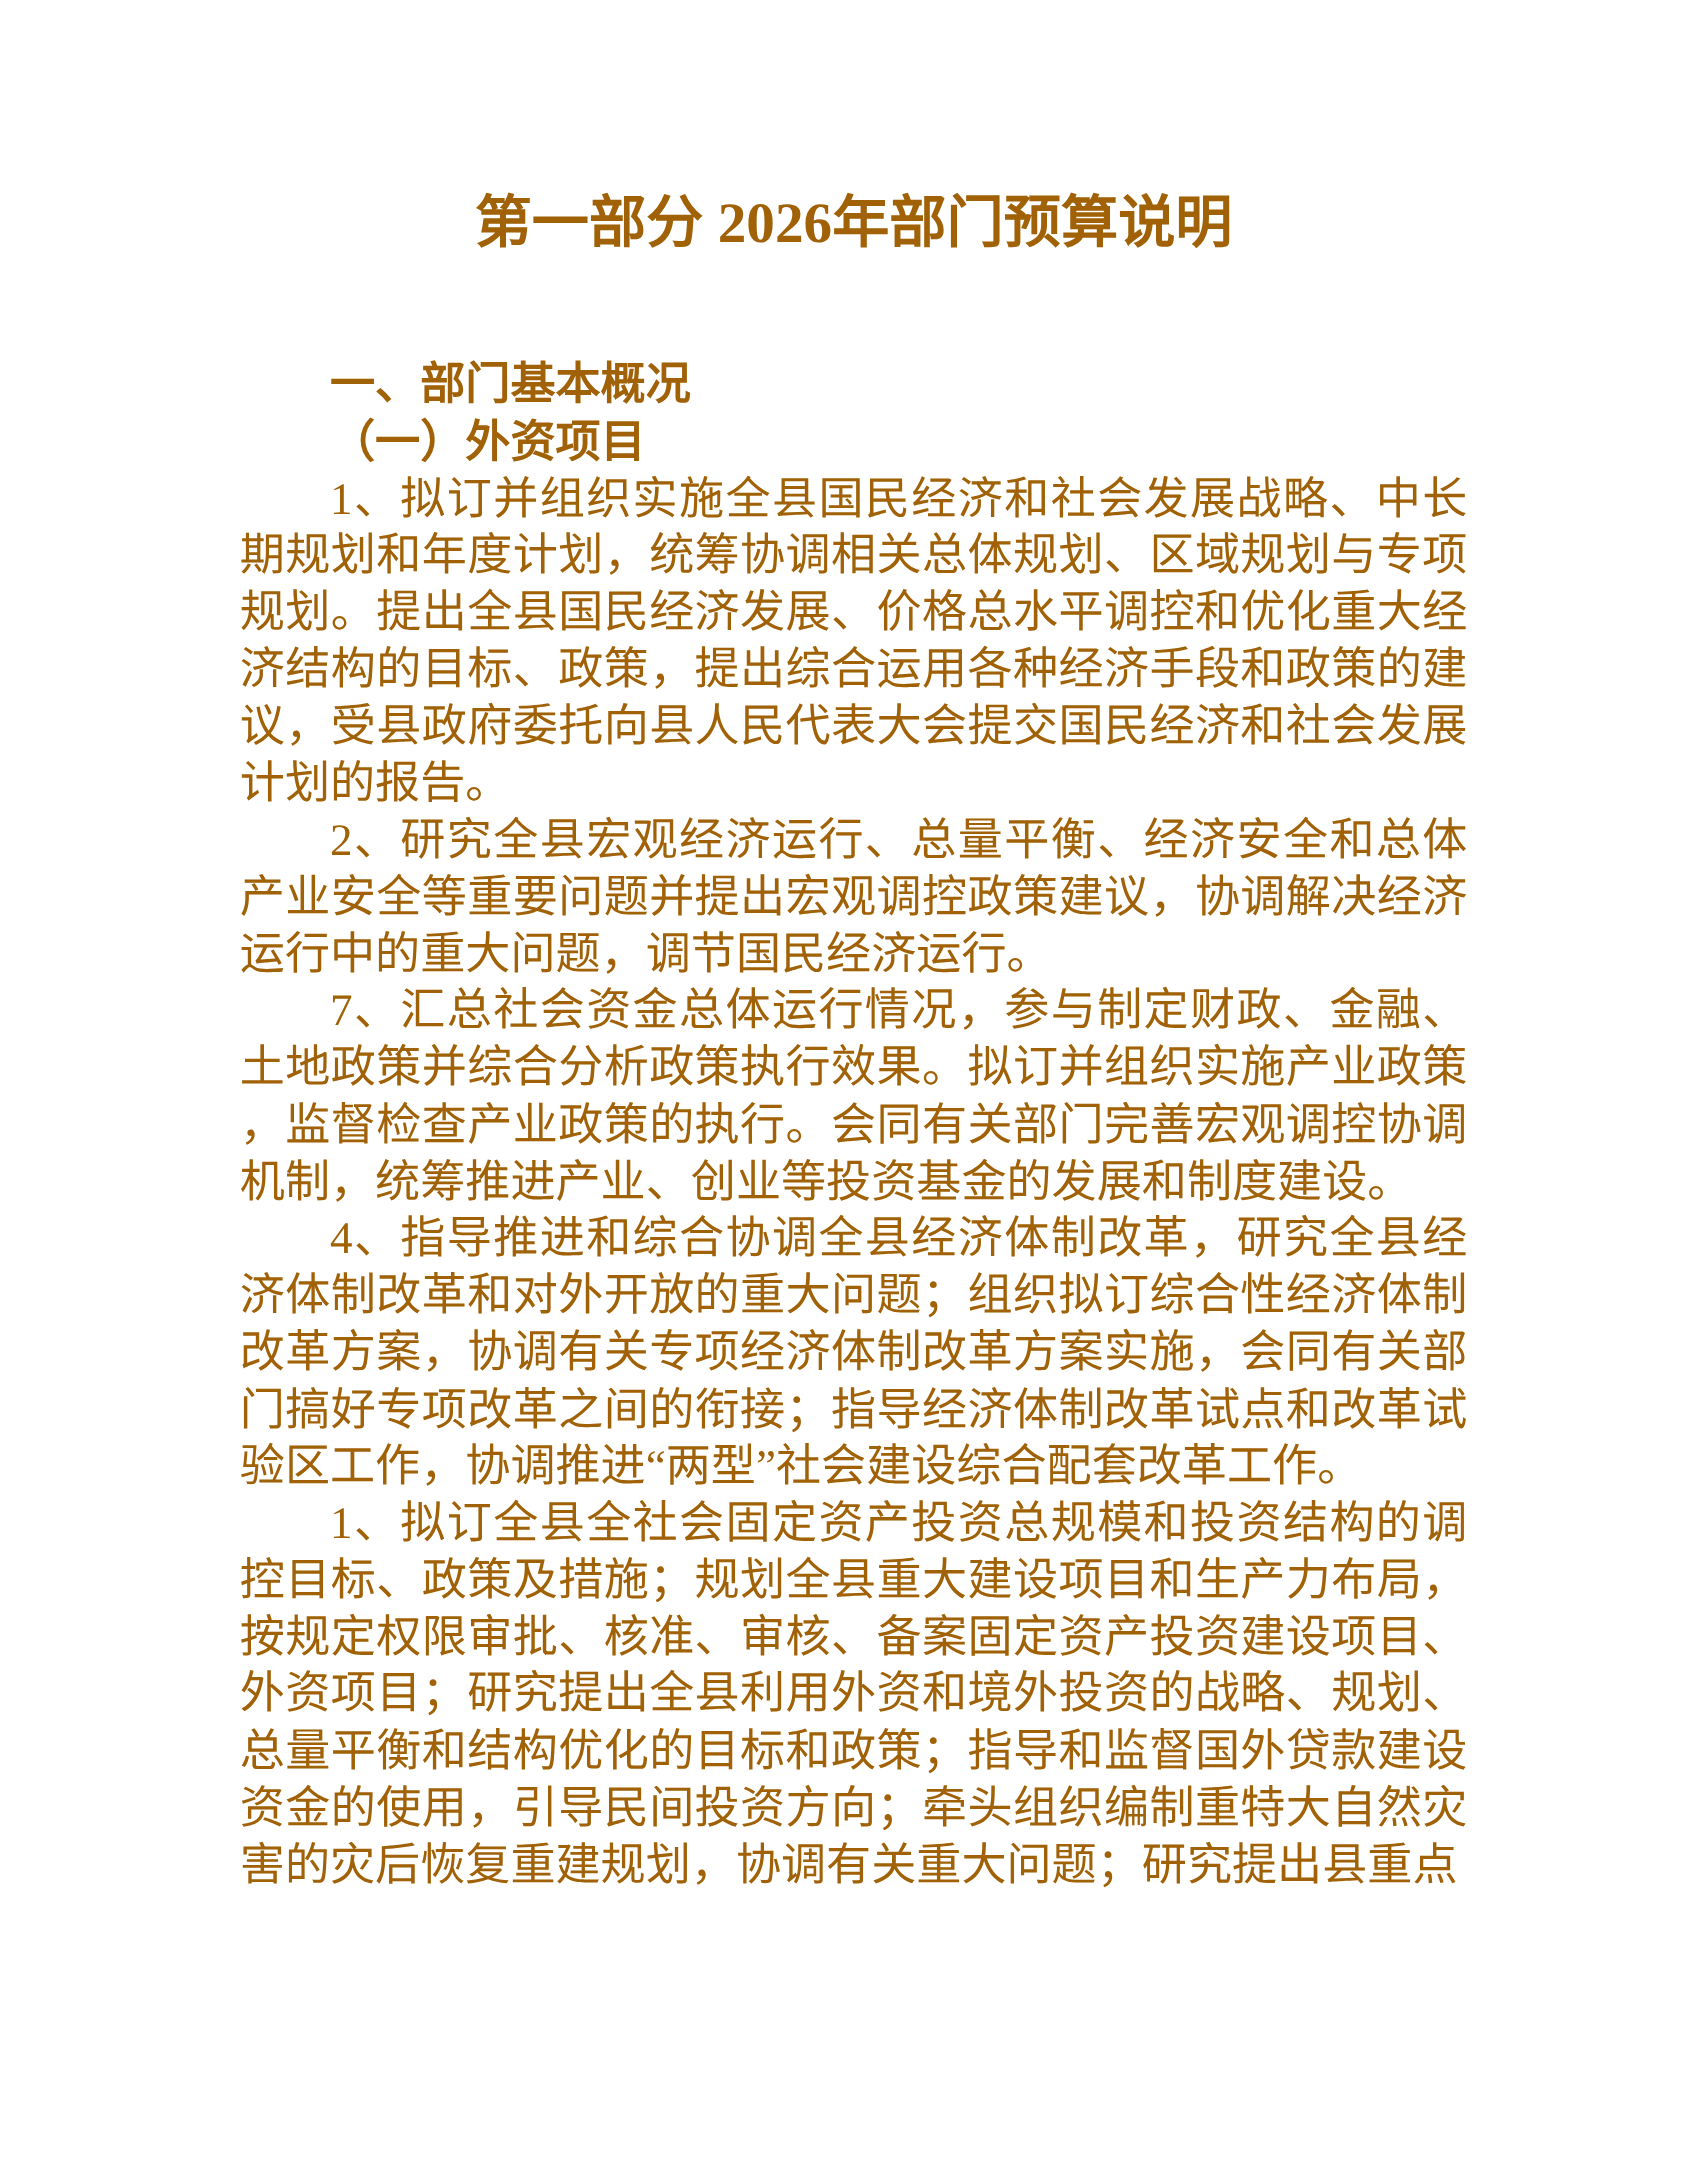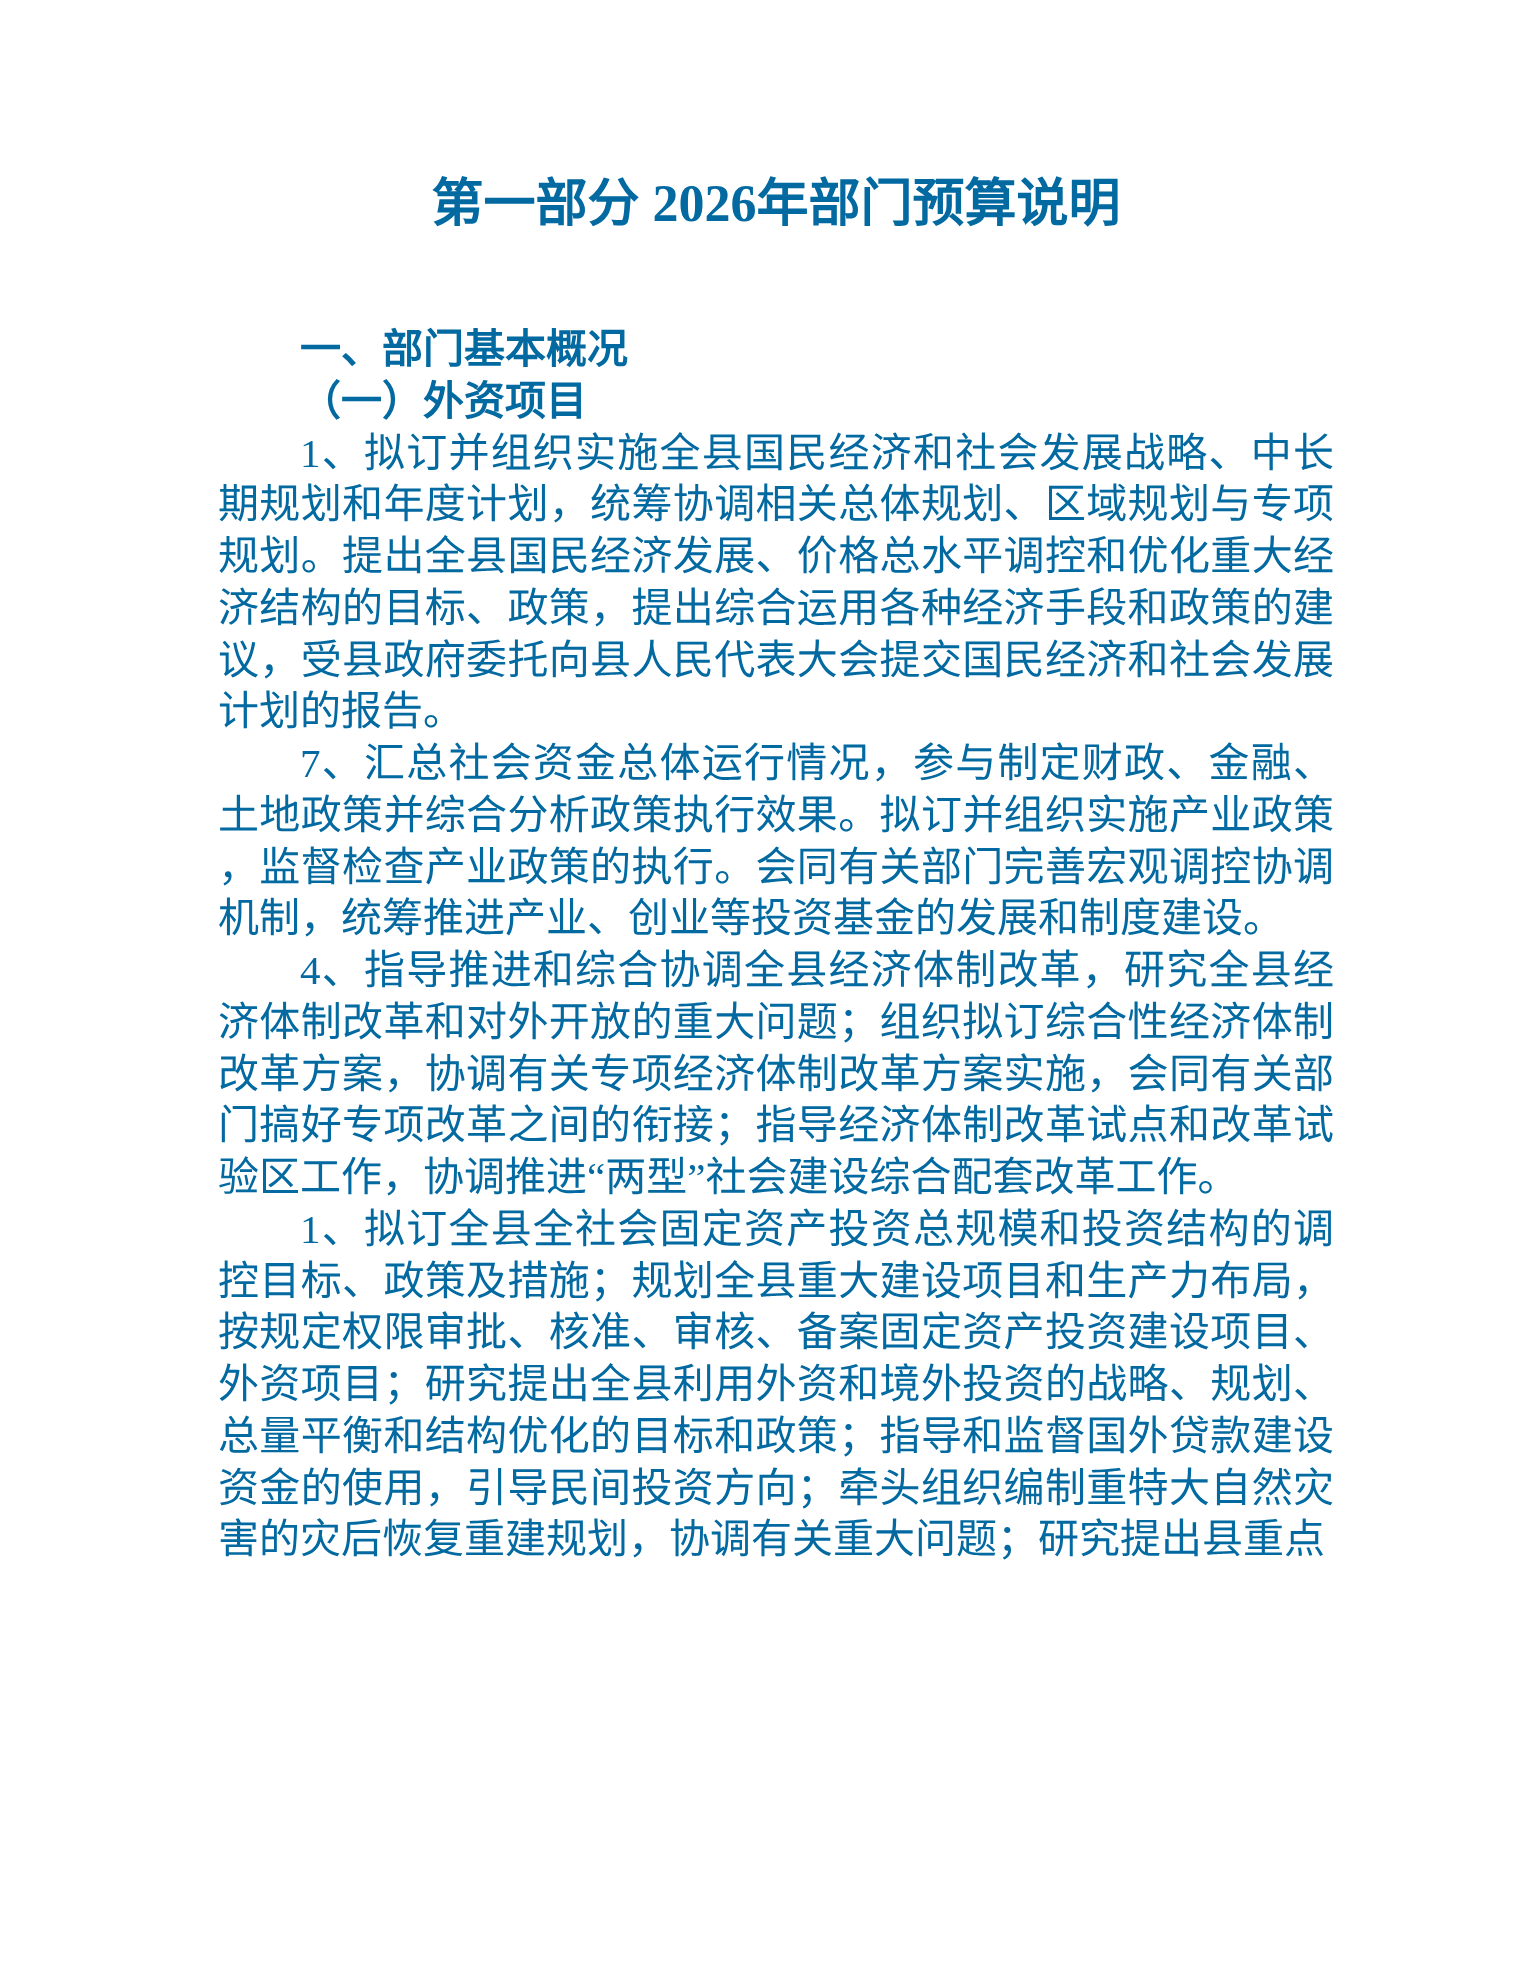"第一部分 2026年部门预算说明" .page { color: #0369a1 -> #a16207 }
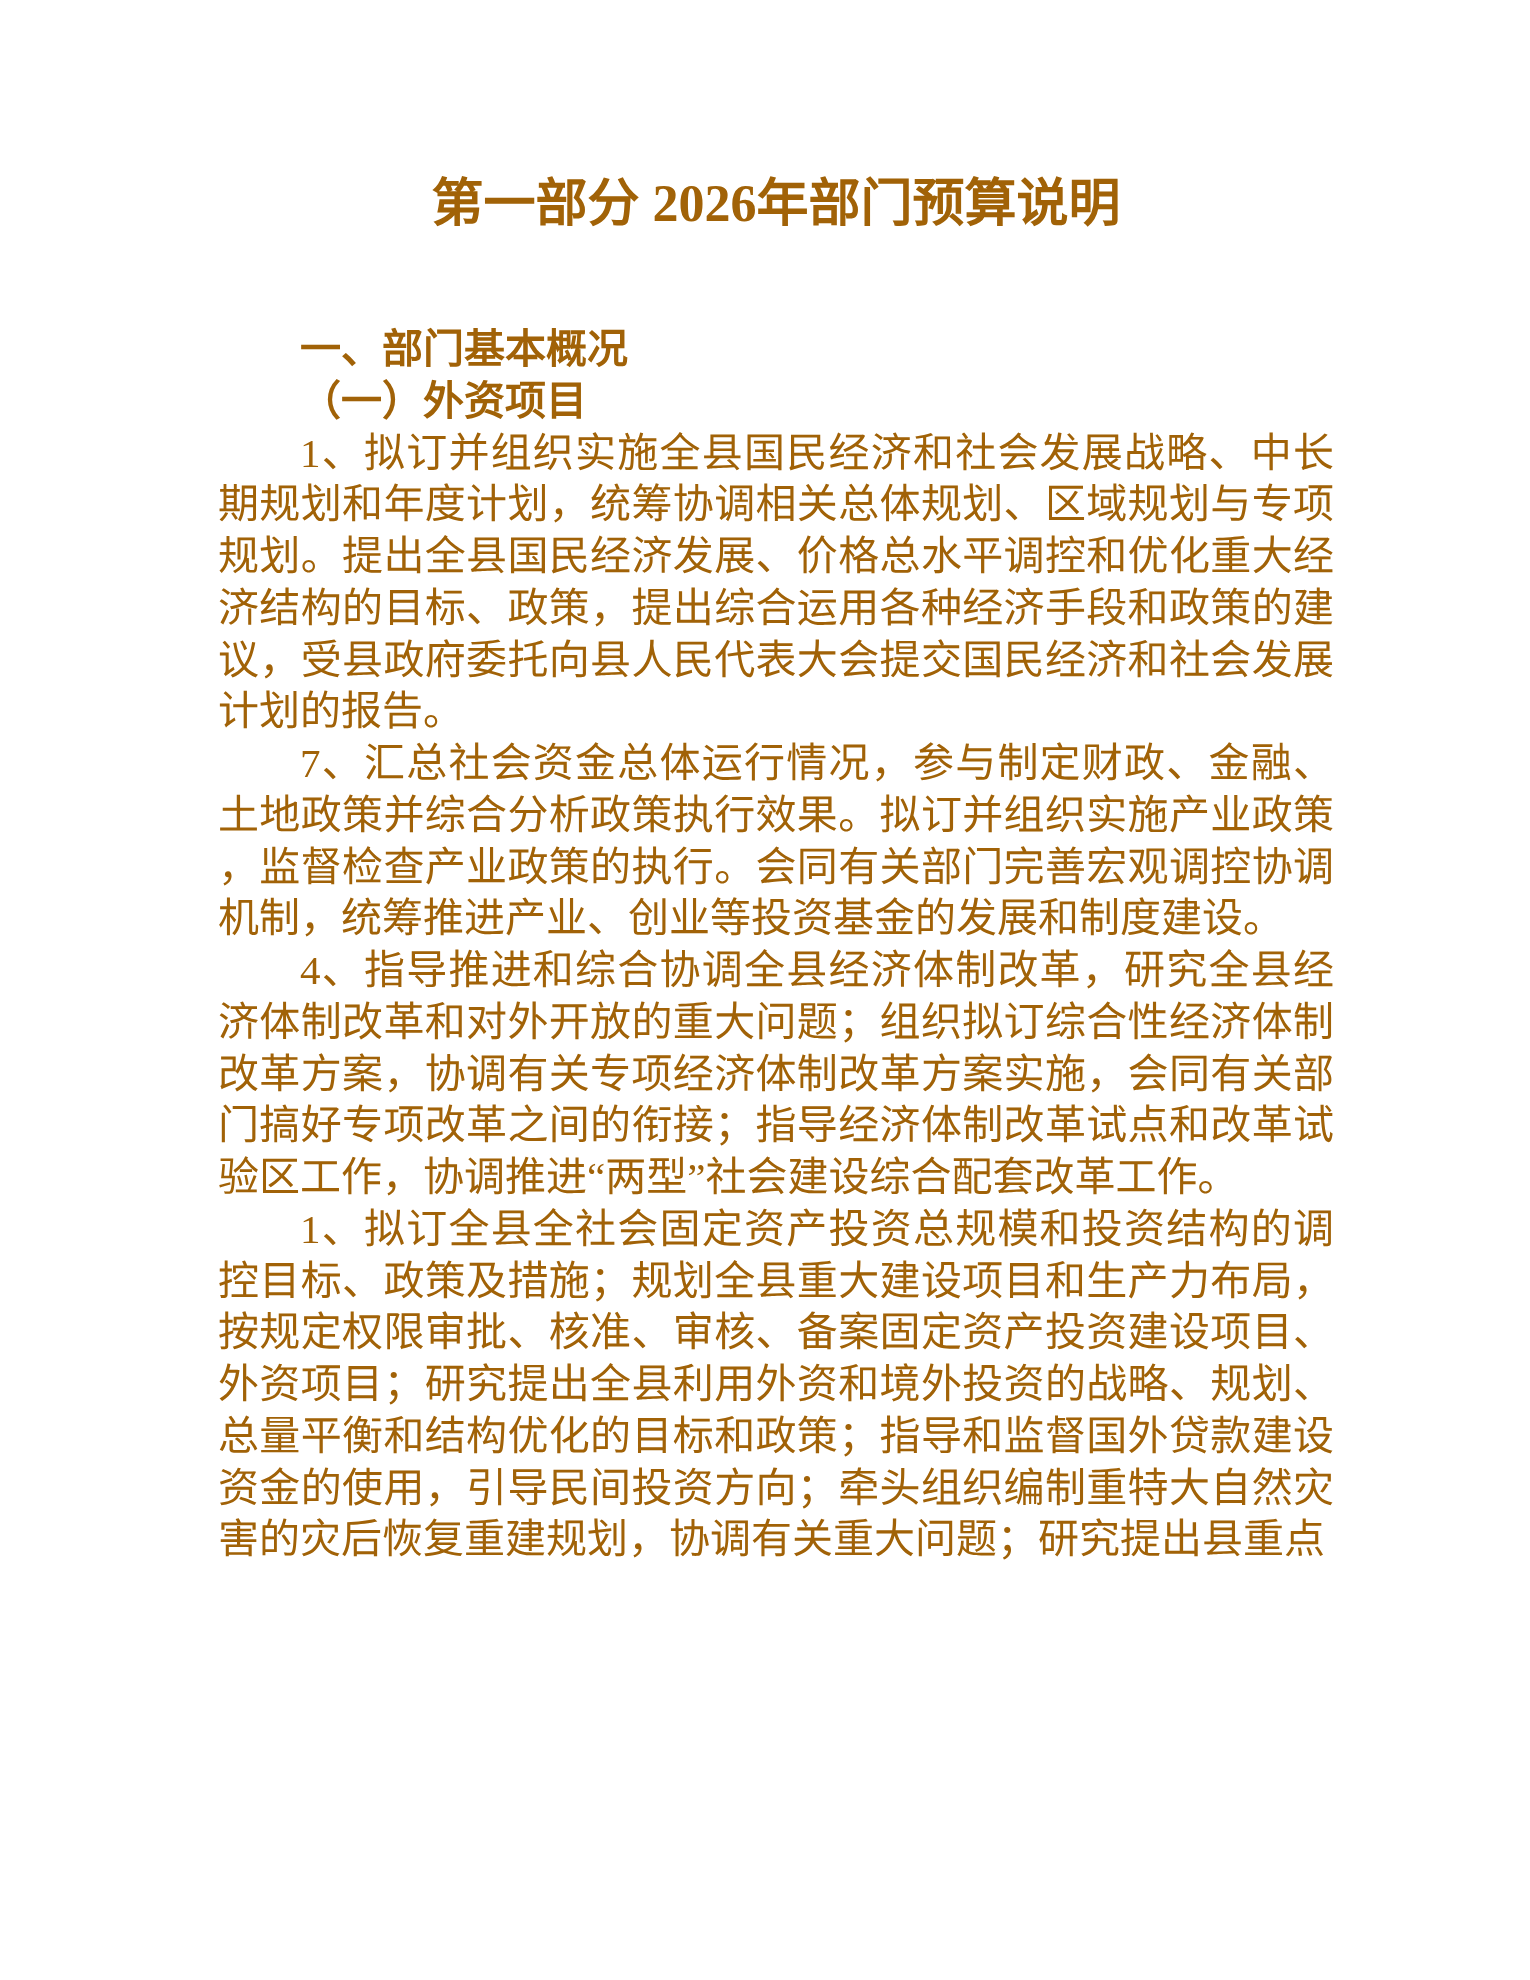"2、研究全县宏观经济运行、总量平衡、经济安全和总体产业安全等重要问题并提出宏观调" p.block { html: none -> <p>2、研究全县宏观经济运行、总量平衡、经济安全和总体产业安全等重要问题并提出宏观调控政策建议，协调解决经济运行中的重大问题，调节国民经济运行。</p> }
